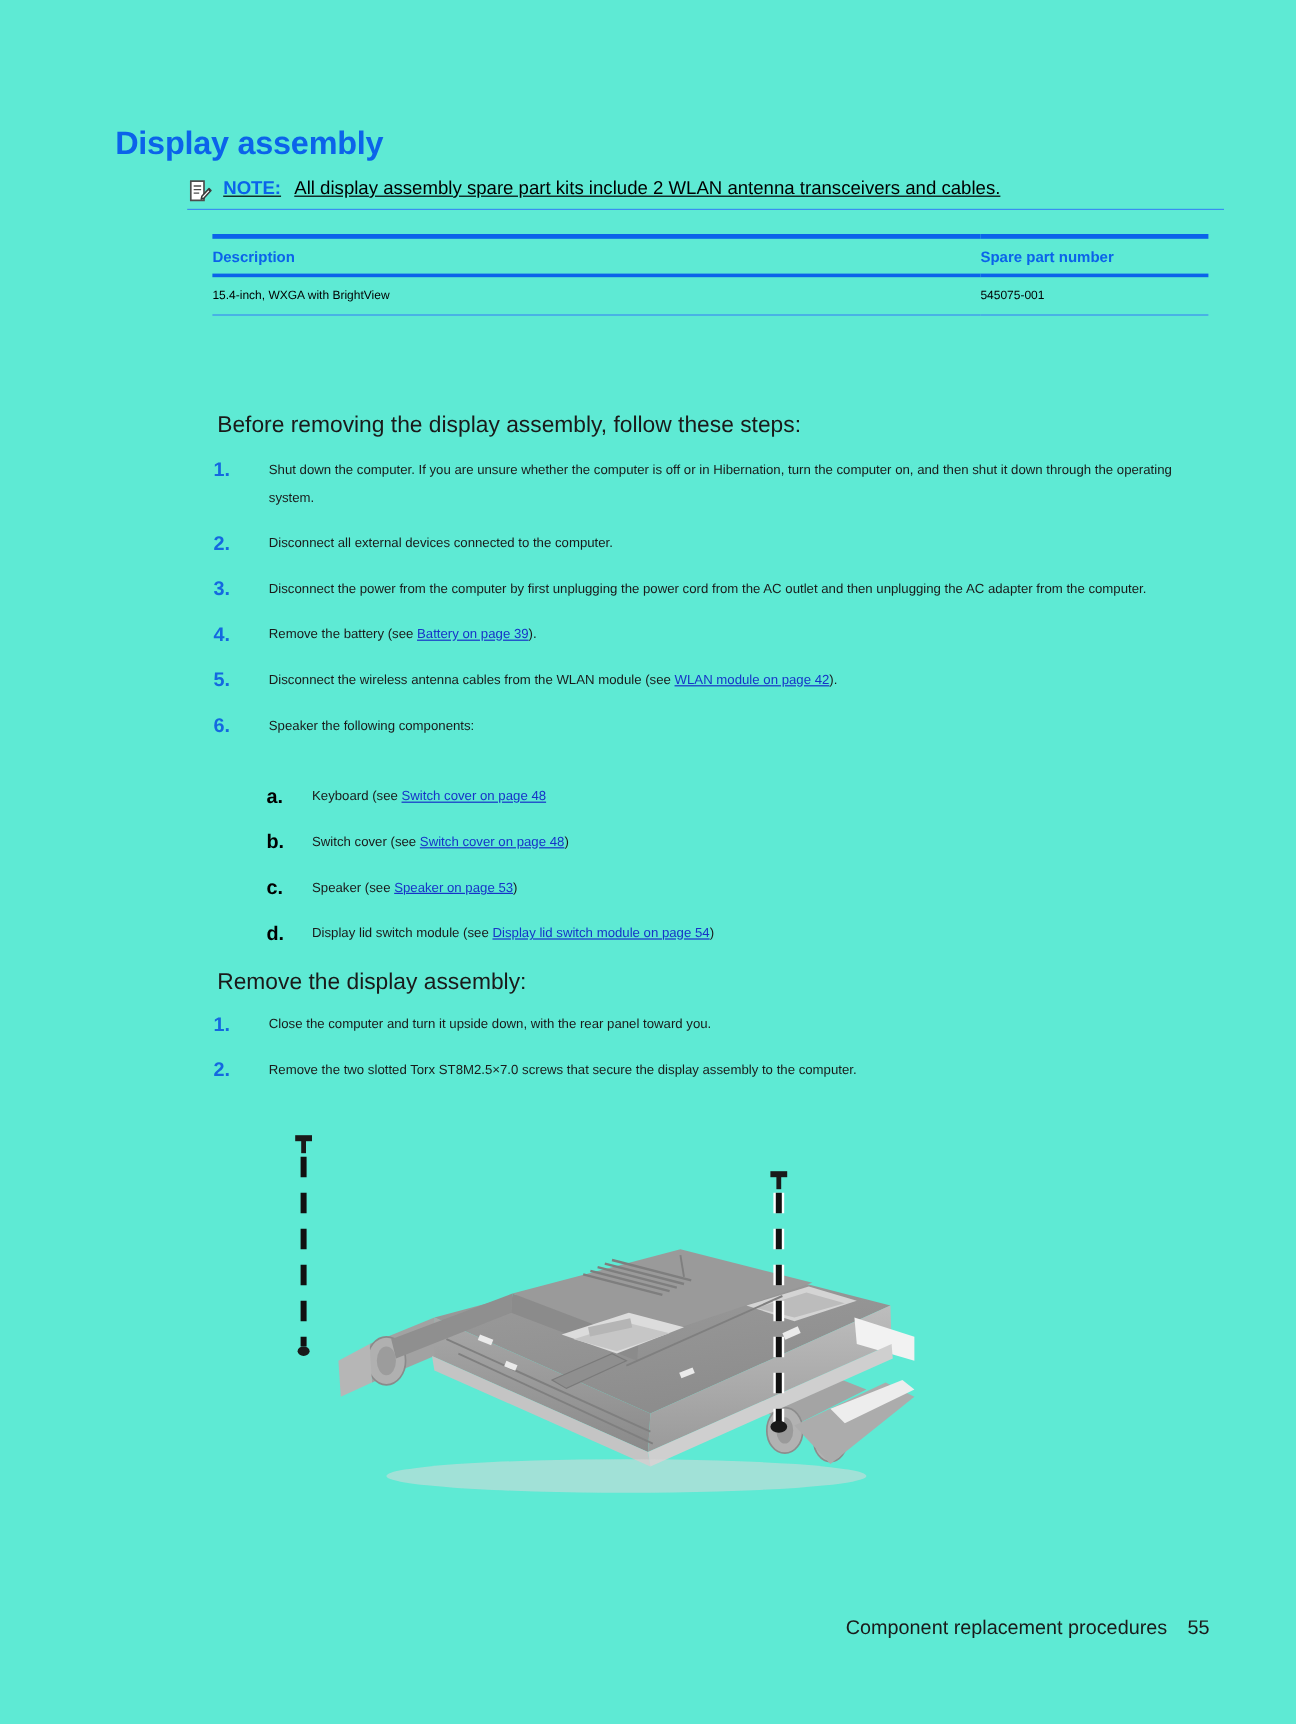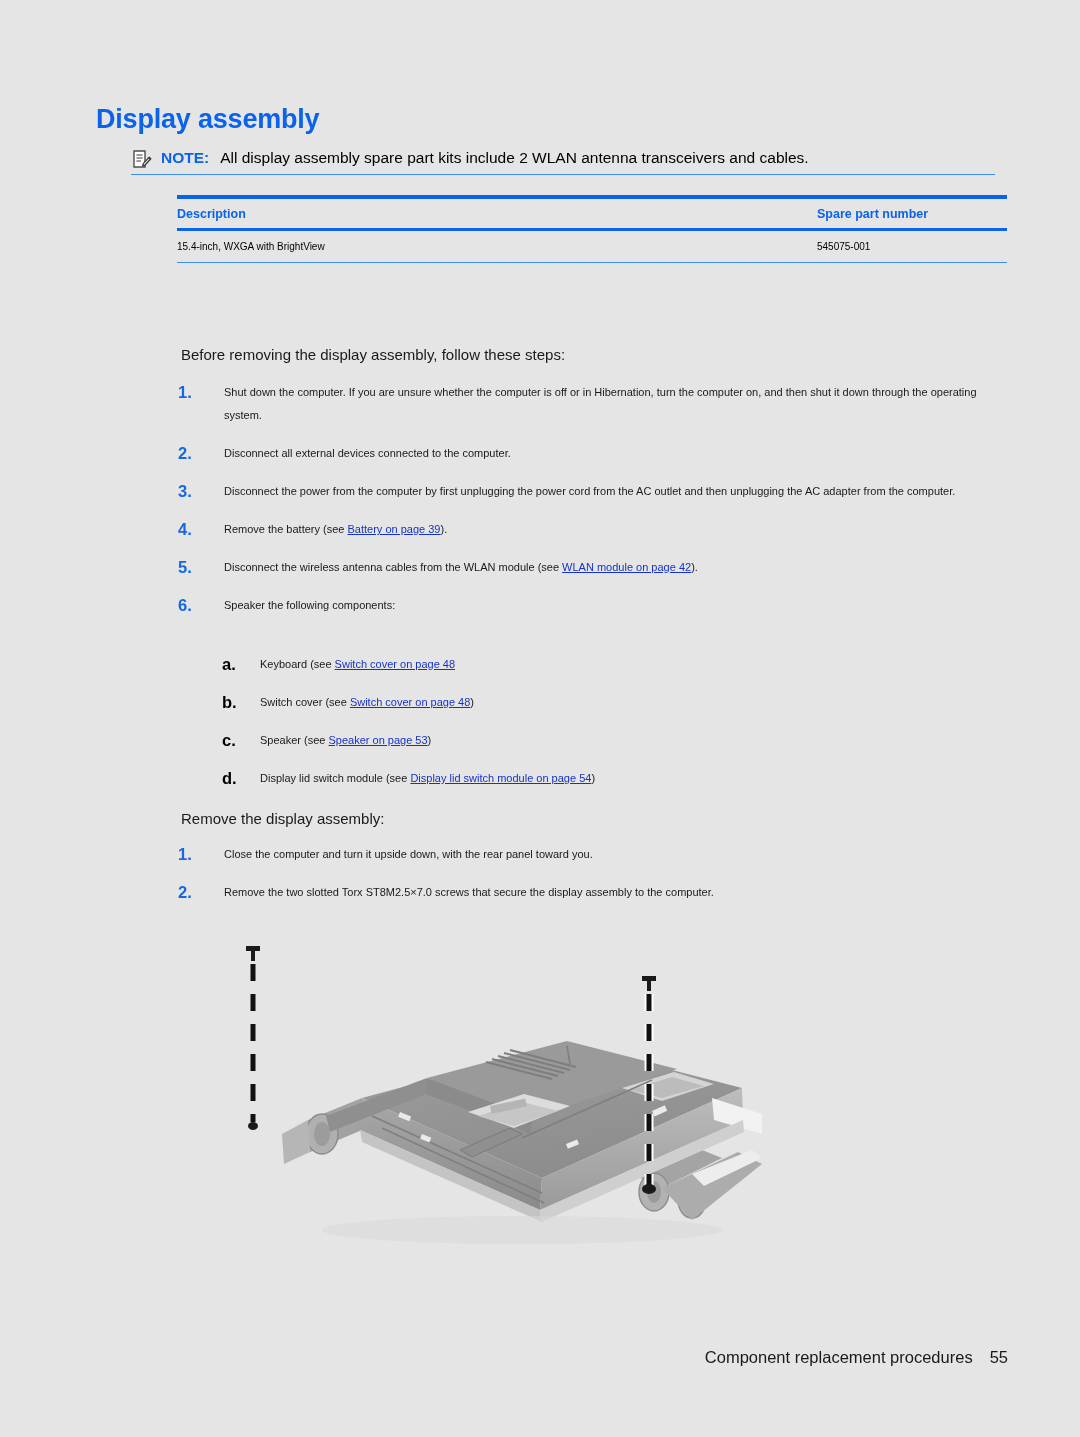"Display assembly" .page { background: #e5e5e5 -> #5eead4 }
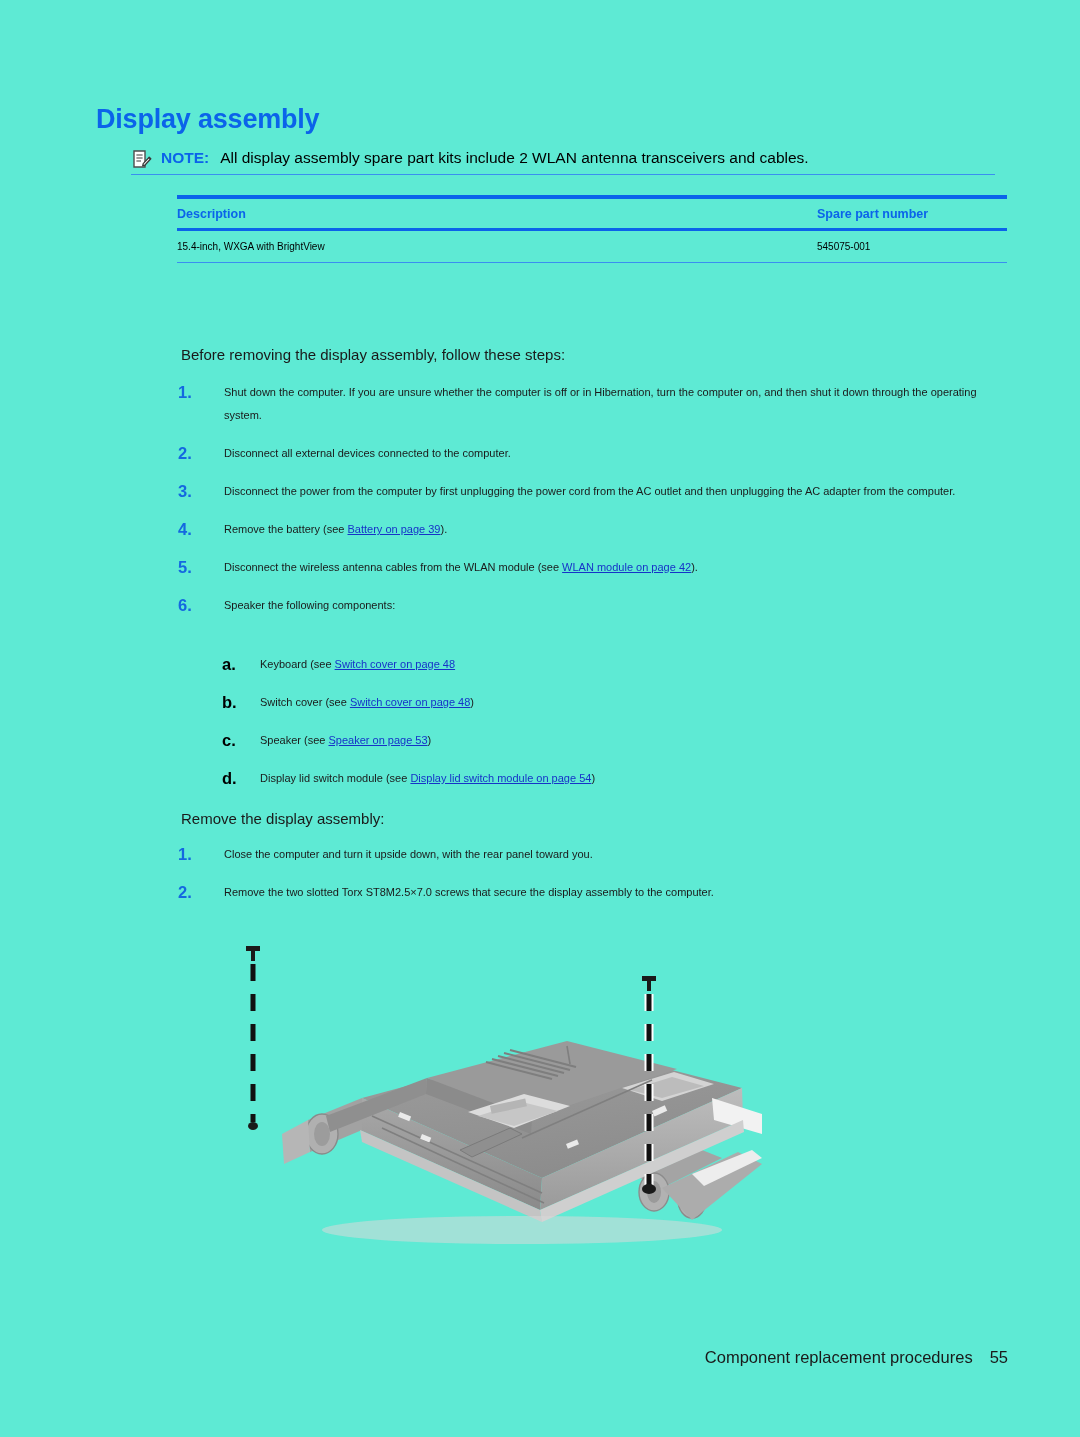"NOTE: All display assembly spare" .note-block { left: 131px -> 156px; text-decoration: none -> underline }
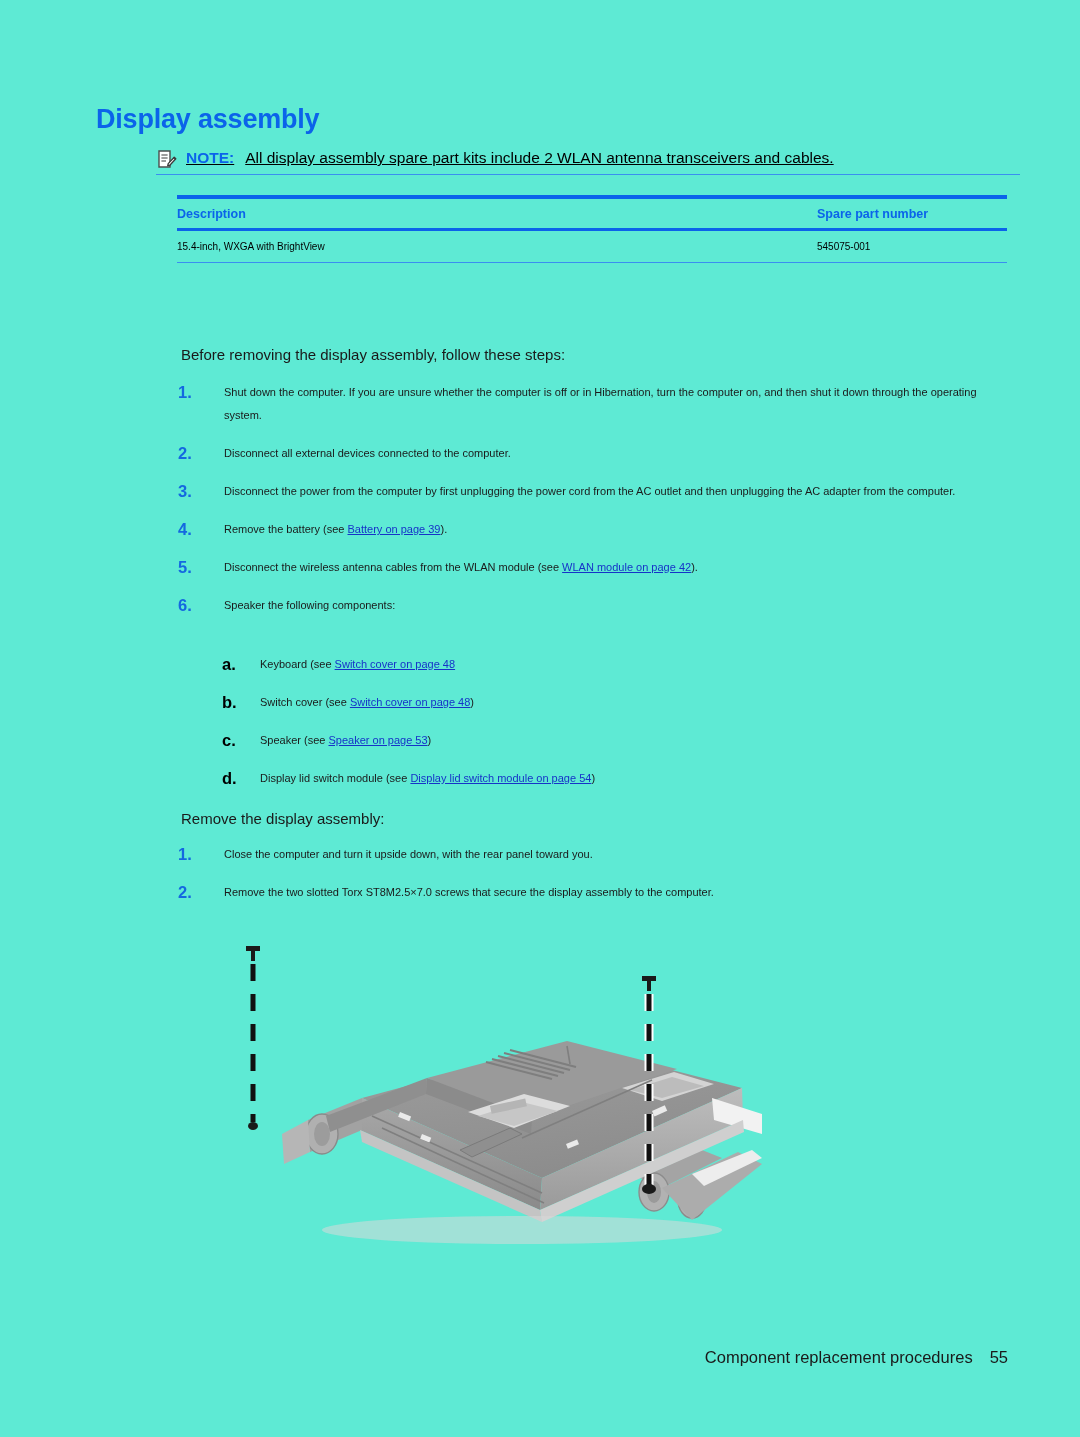"Before removing the display assembly," .body-text { font-size: 15px -> 19px }
